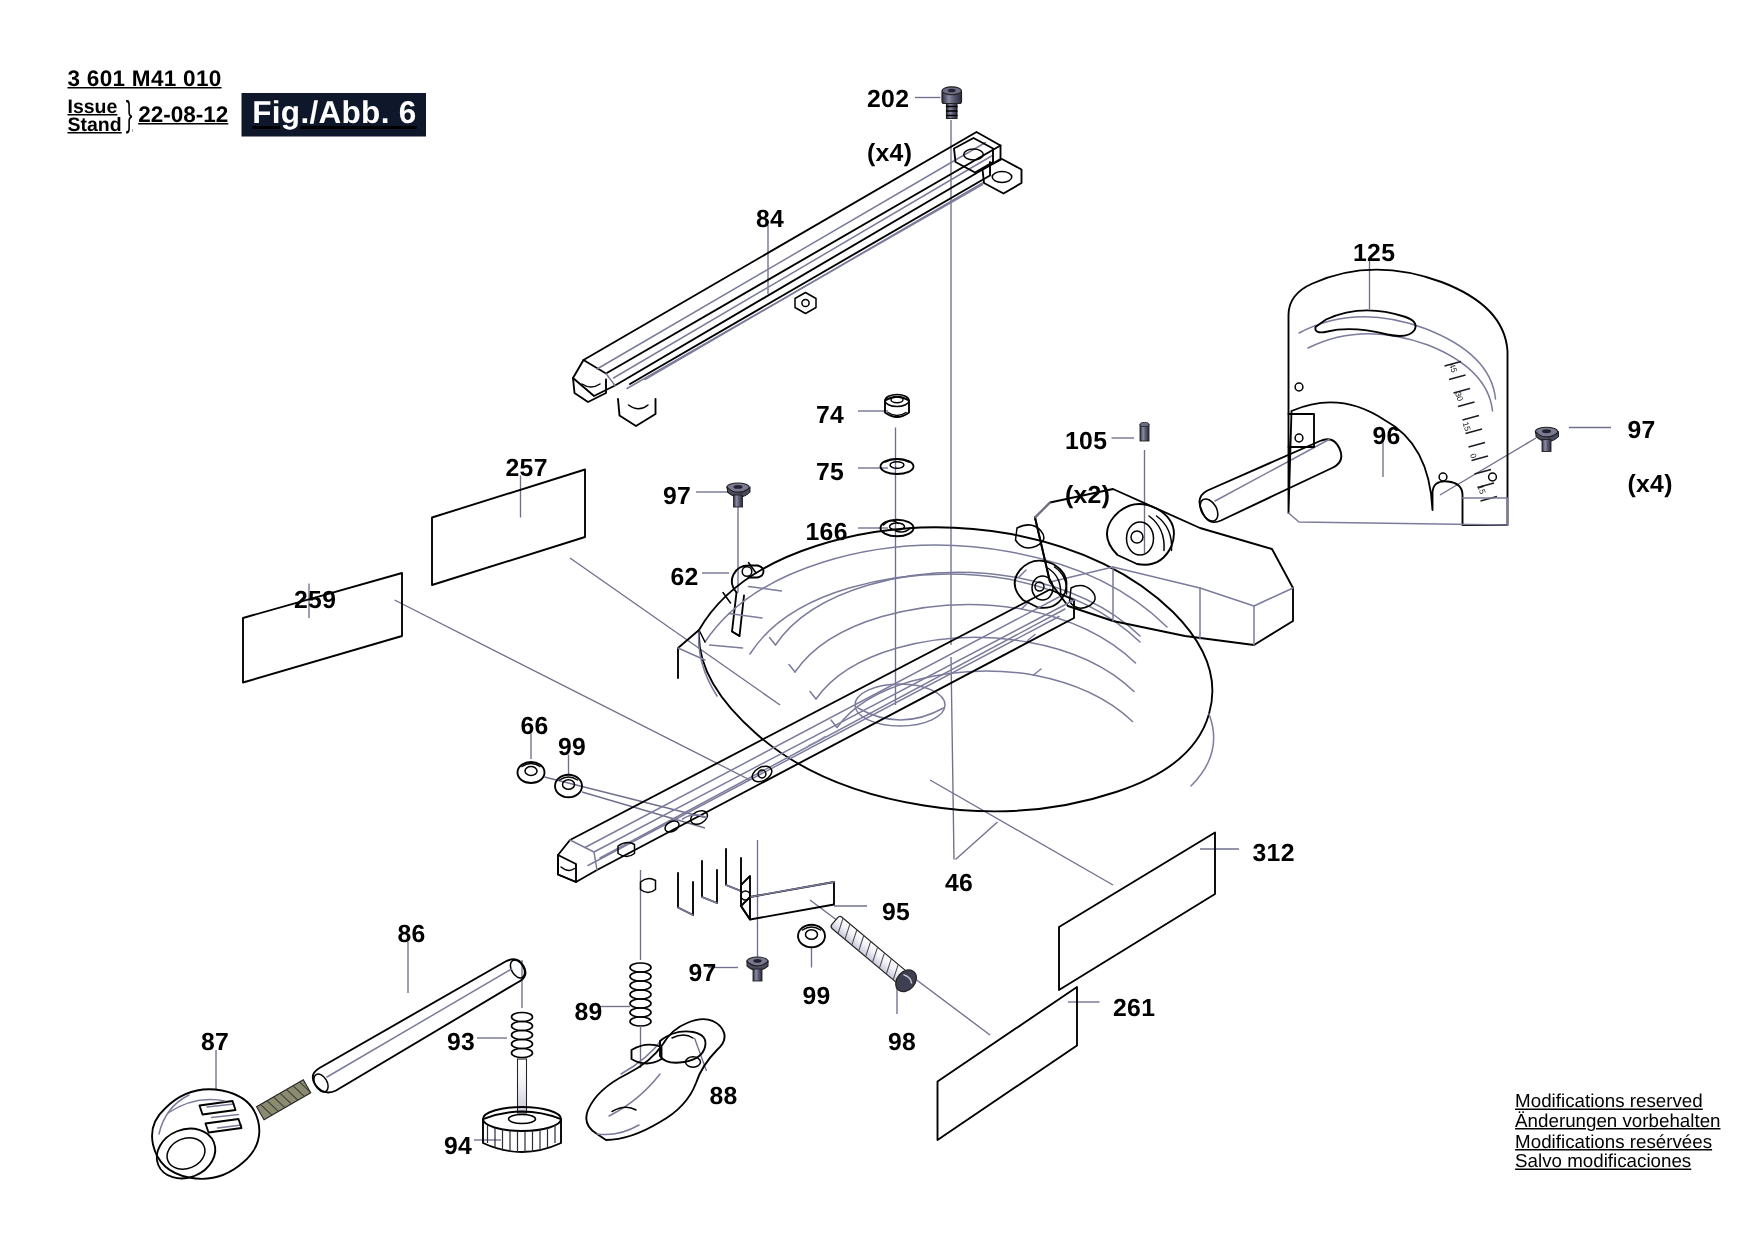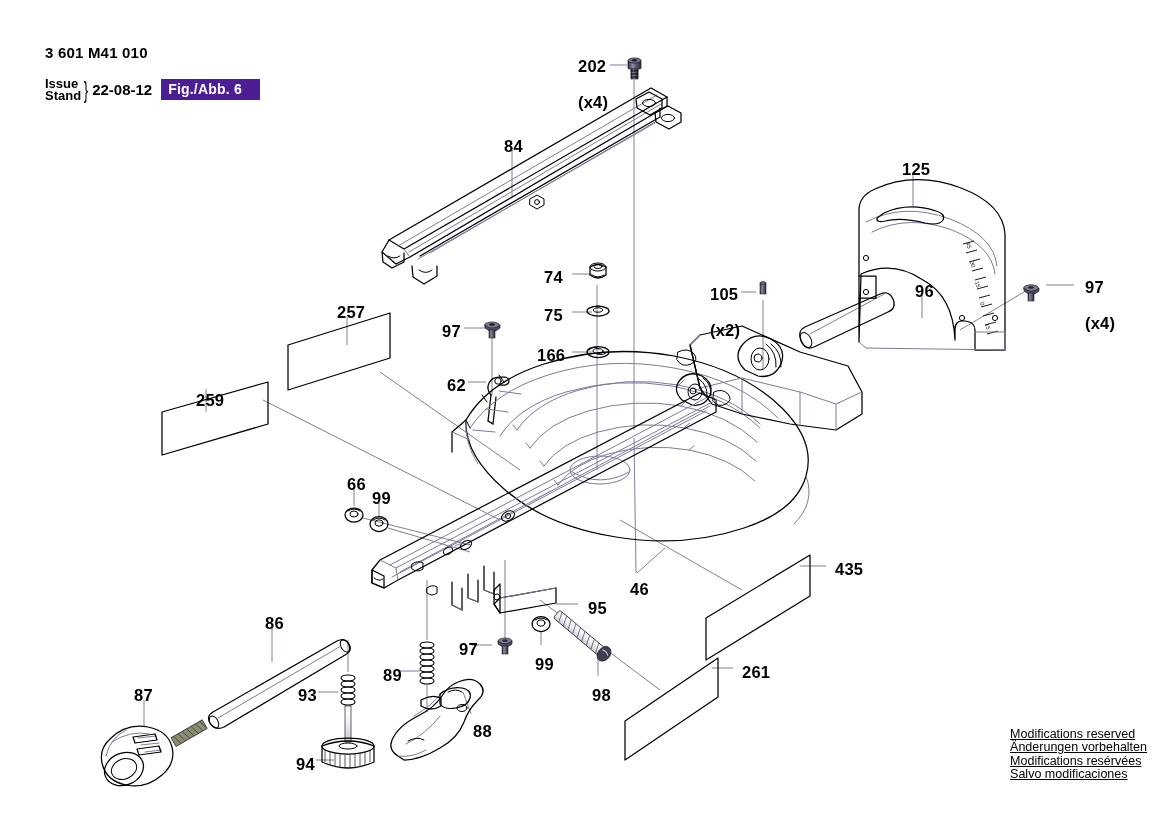"3 601 M41 010" .hdr { text-decoration: none -> underline }
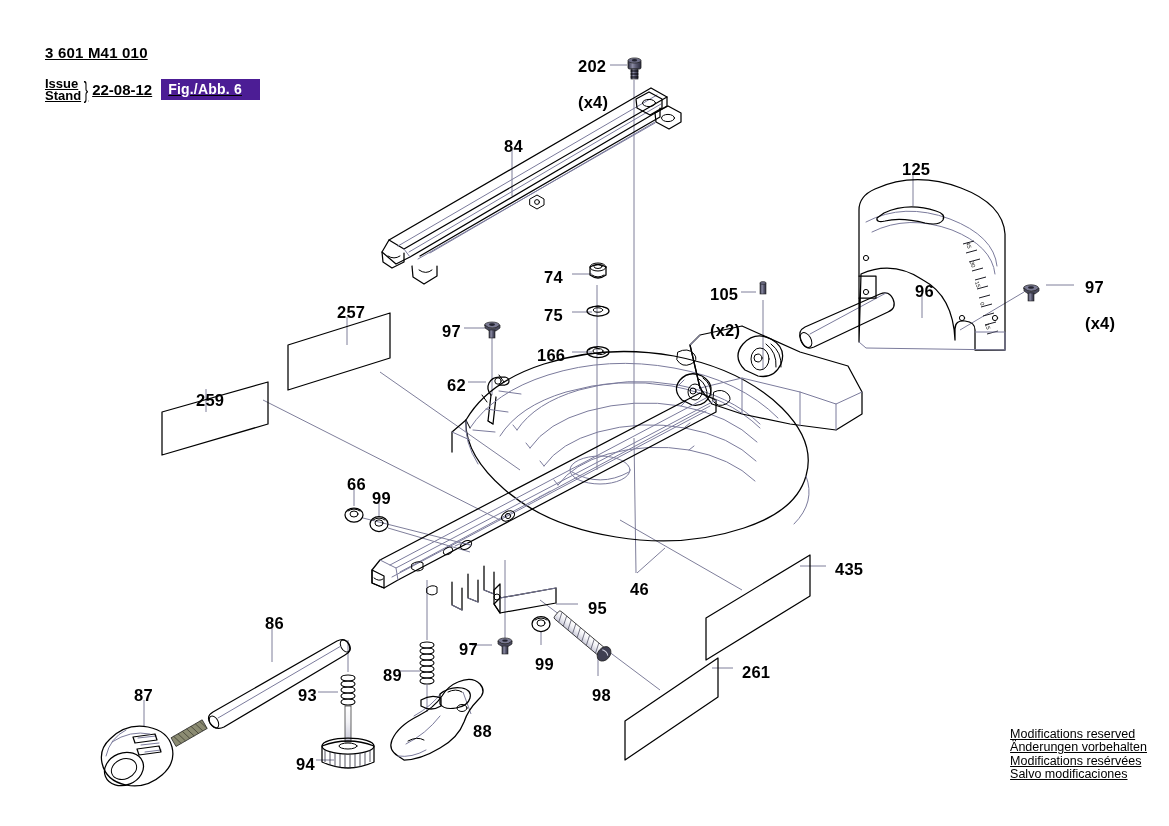"Issue" .hdr-row2 { margin-top: 17px -> 1px }
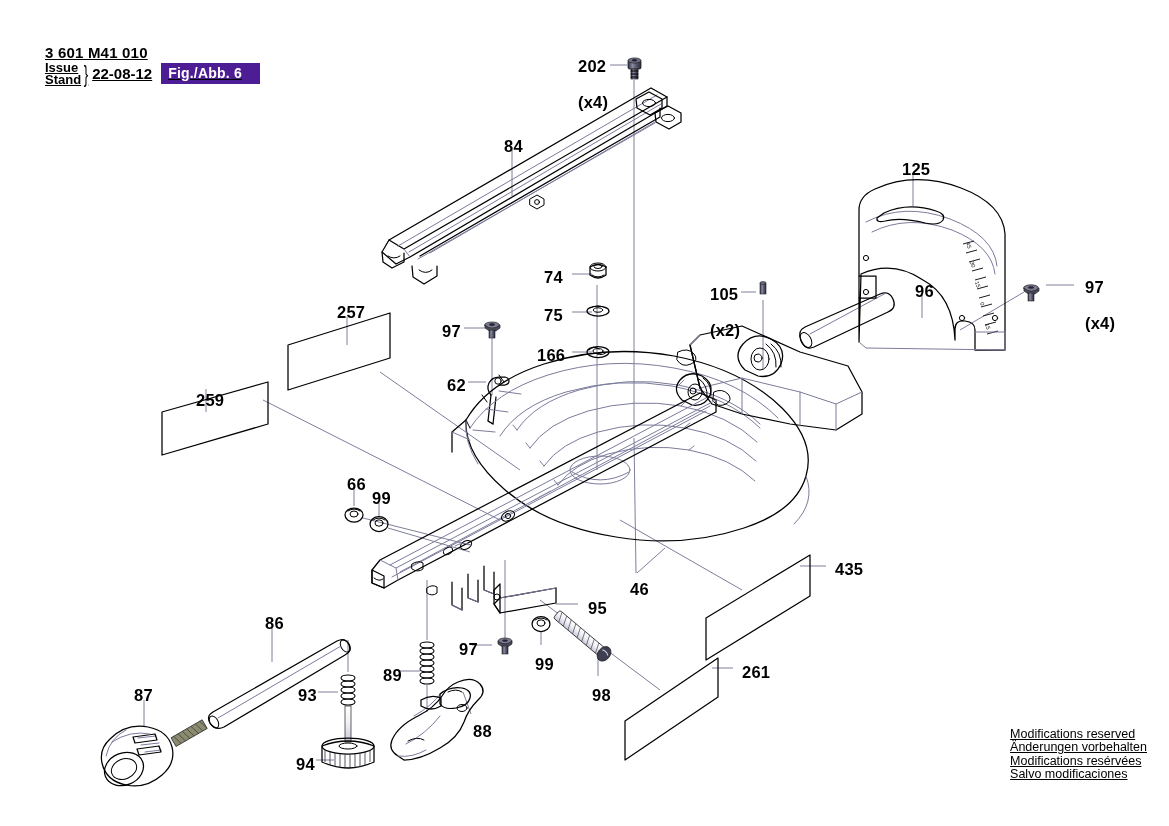"Fig./Abb. 6" .figbox { background: #4c1d95 -> #0f172a; font-size: 14px -> 21px; padding: 2px 18px 3px 7px -> 2px 6px 3px 7px }
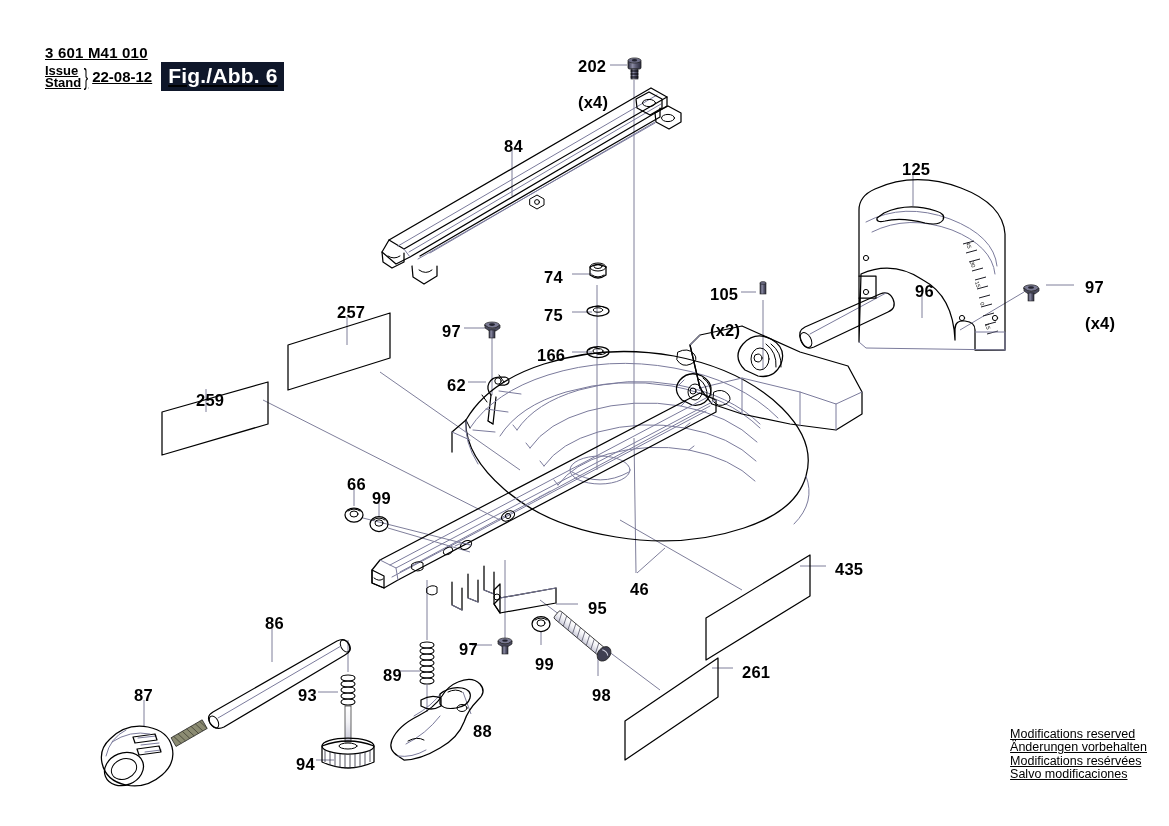"435" span { text: 435 -> 312 }
